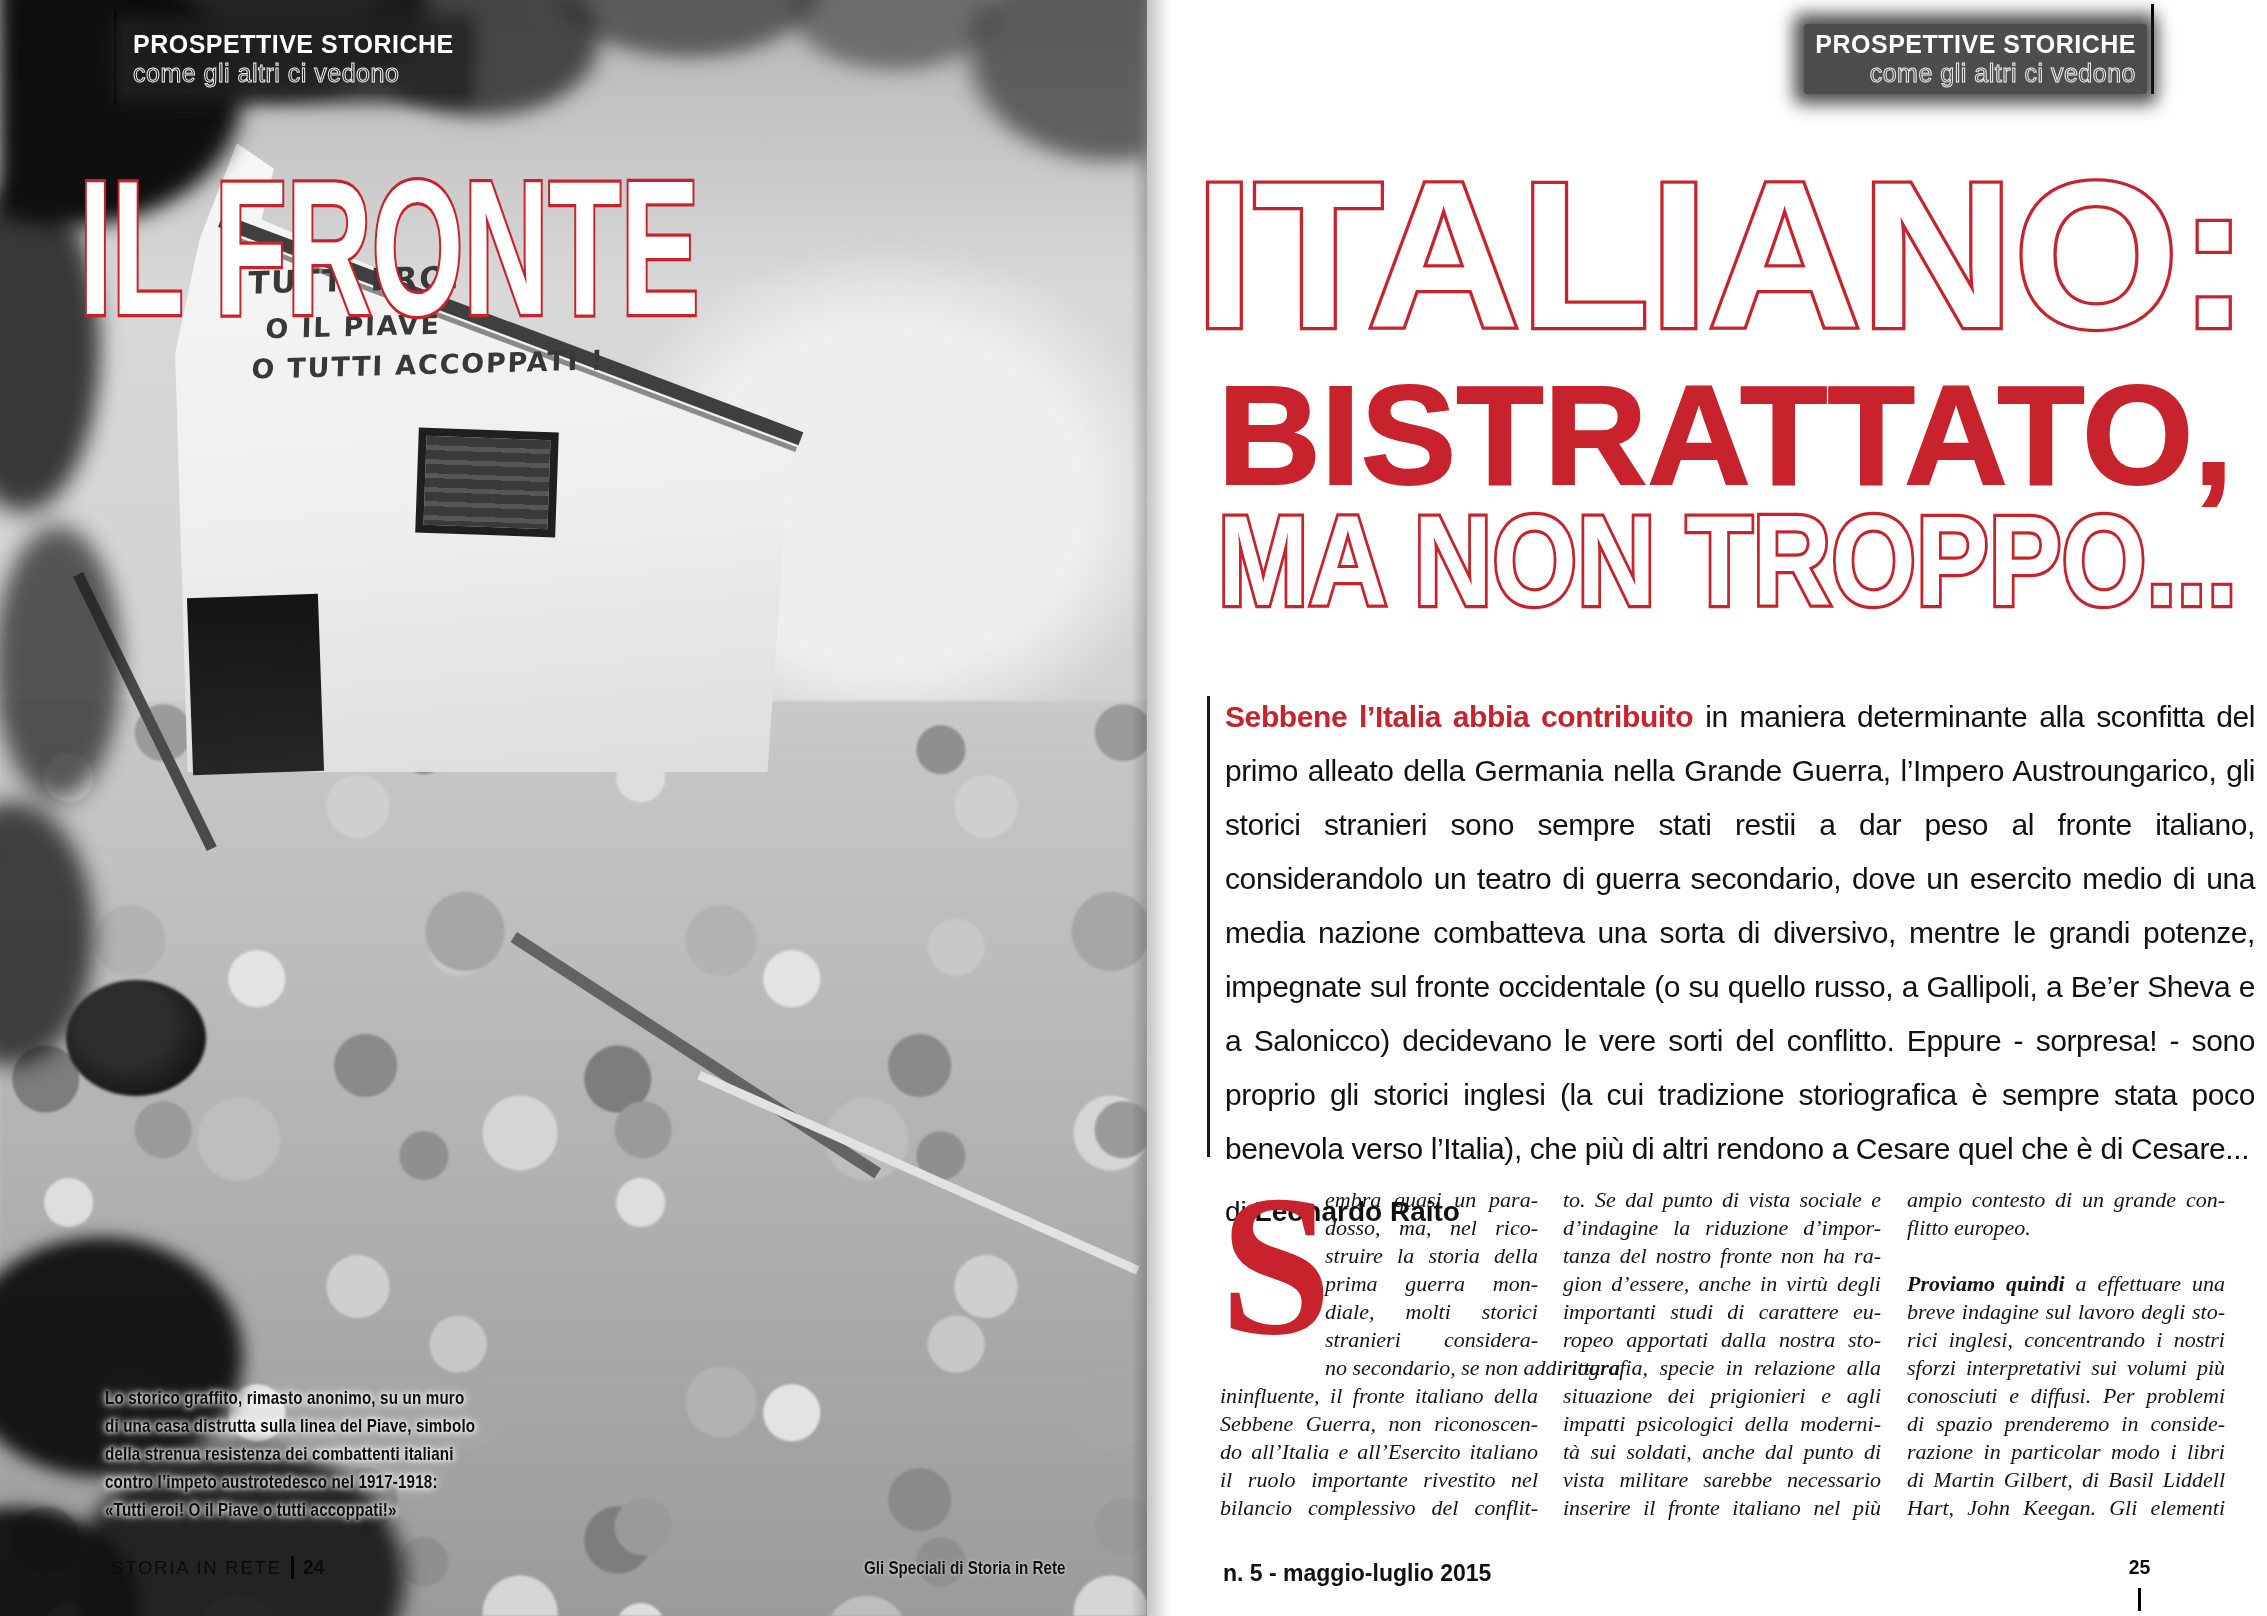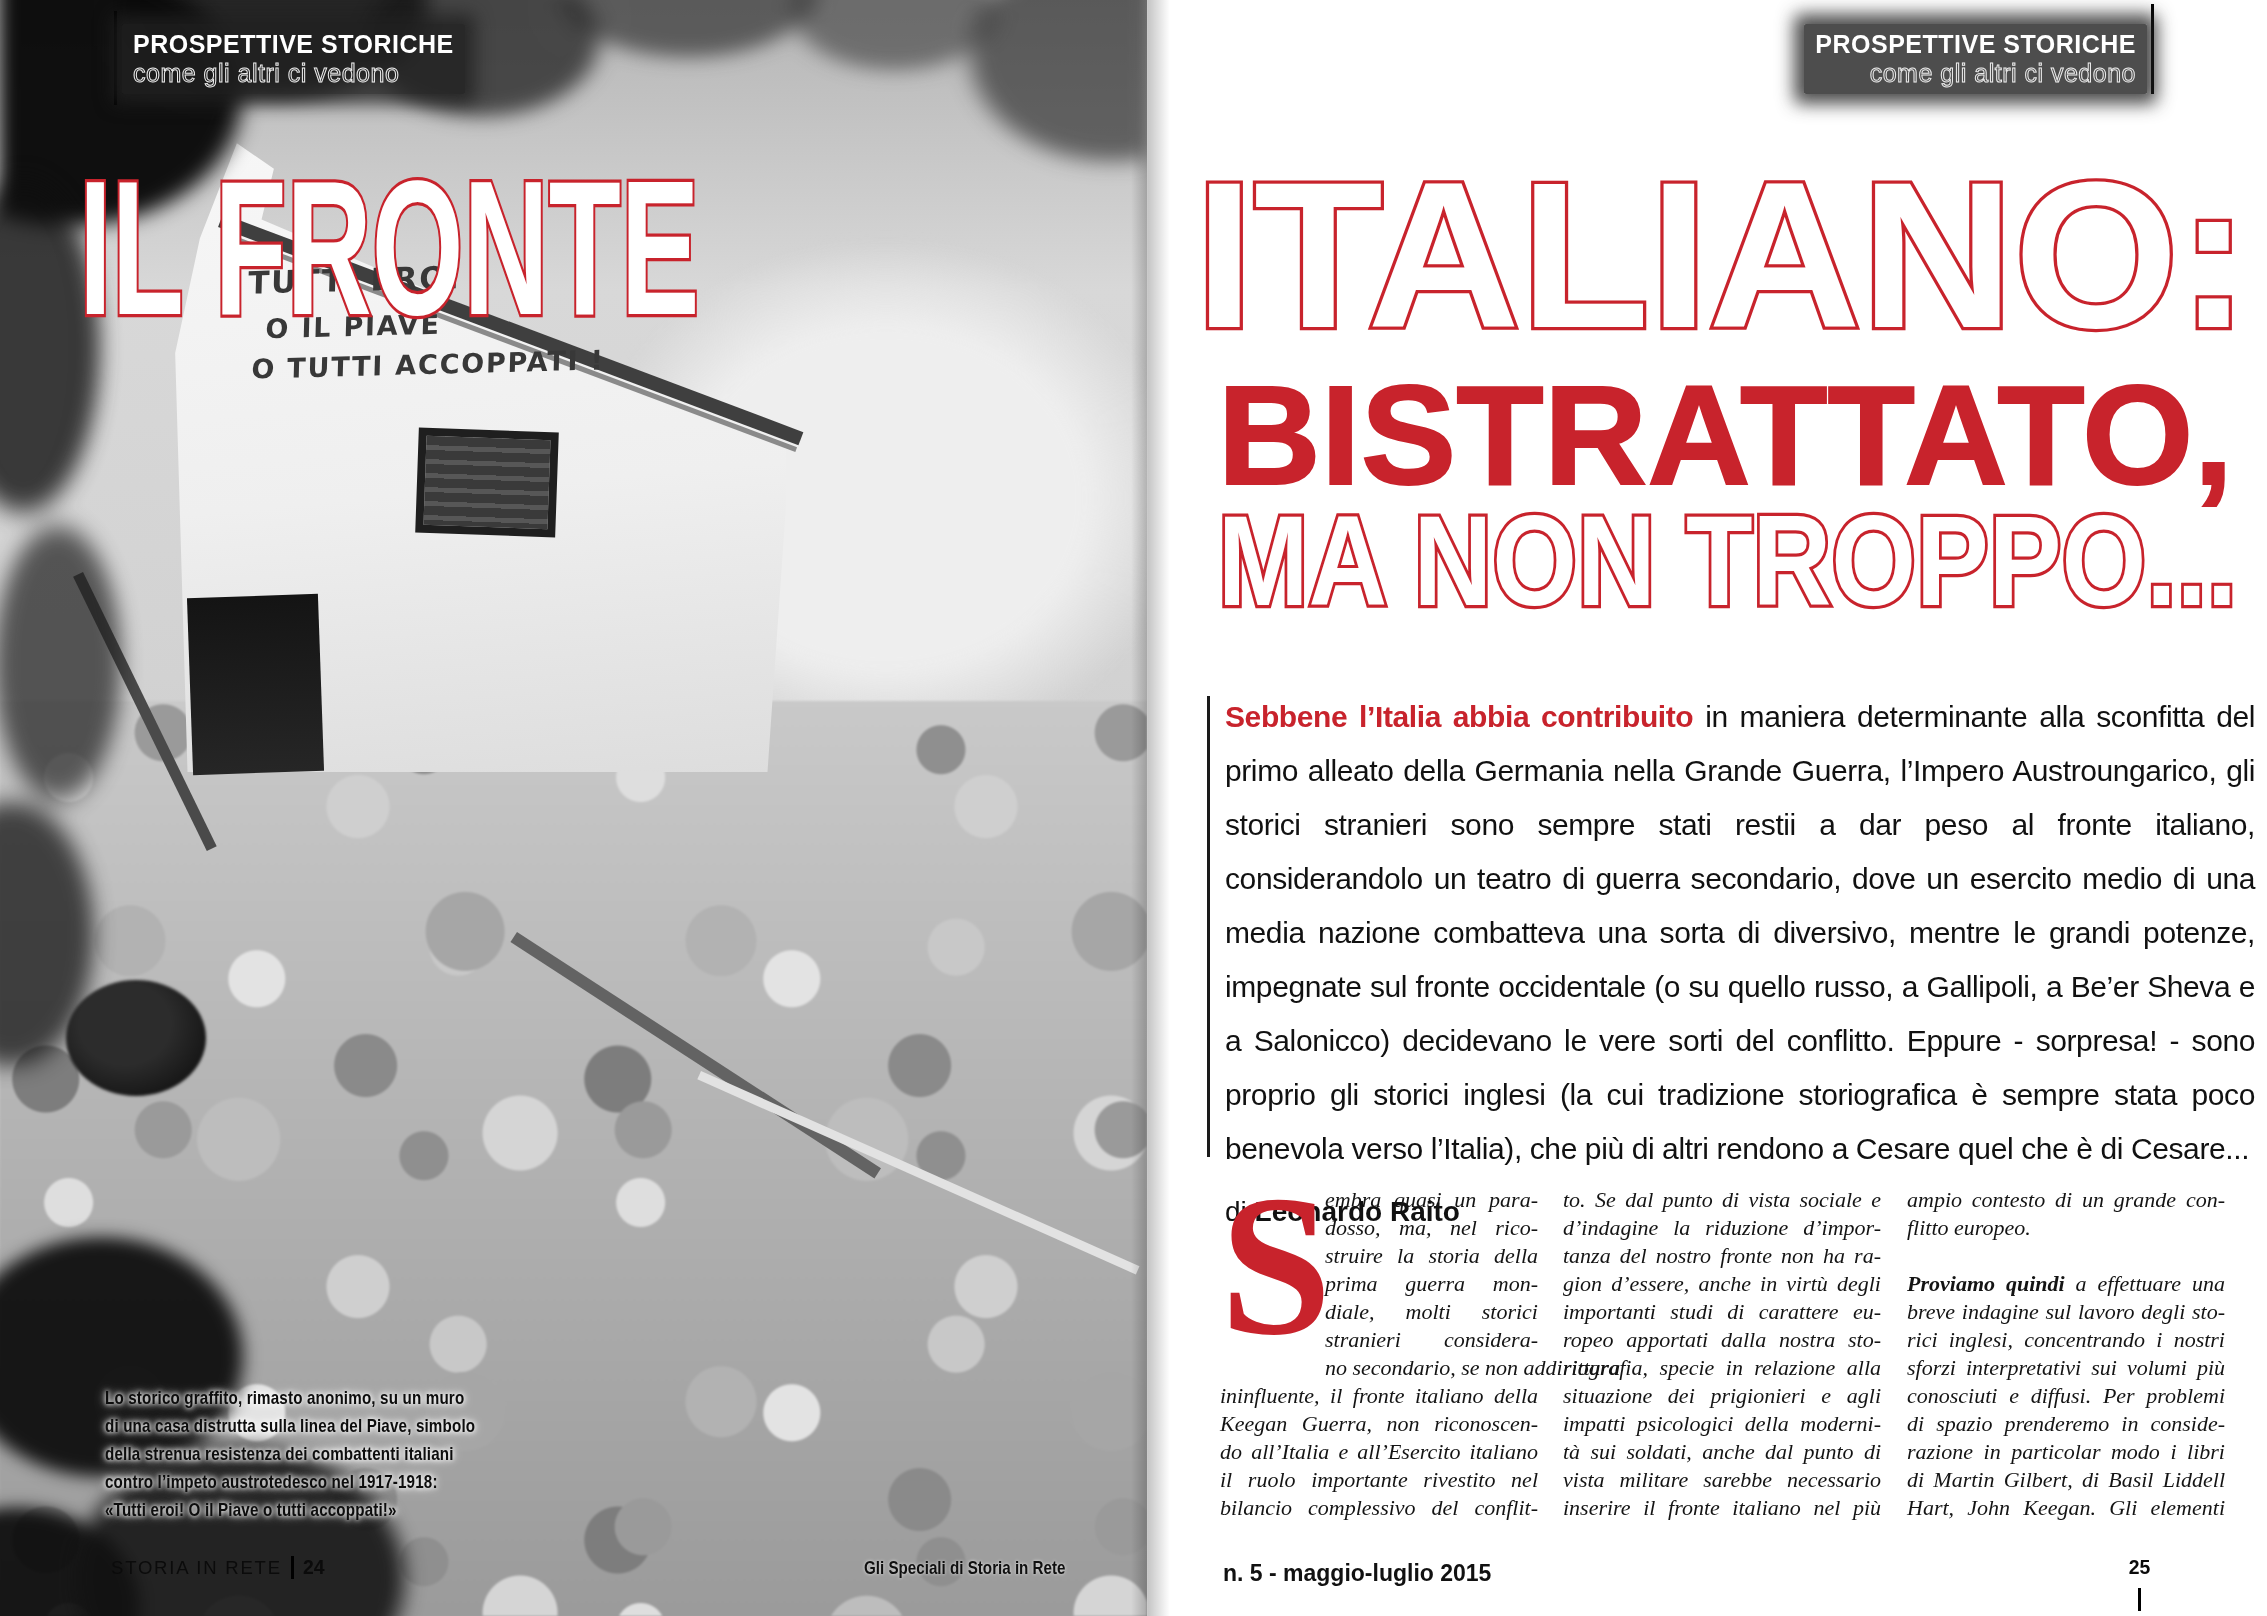"Keegan Guerra, non riconoscen-" div.bline { text: Keegan -> Sebbene }
